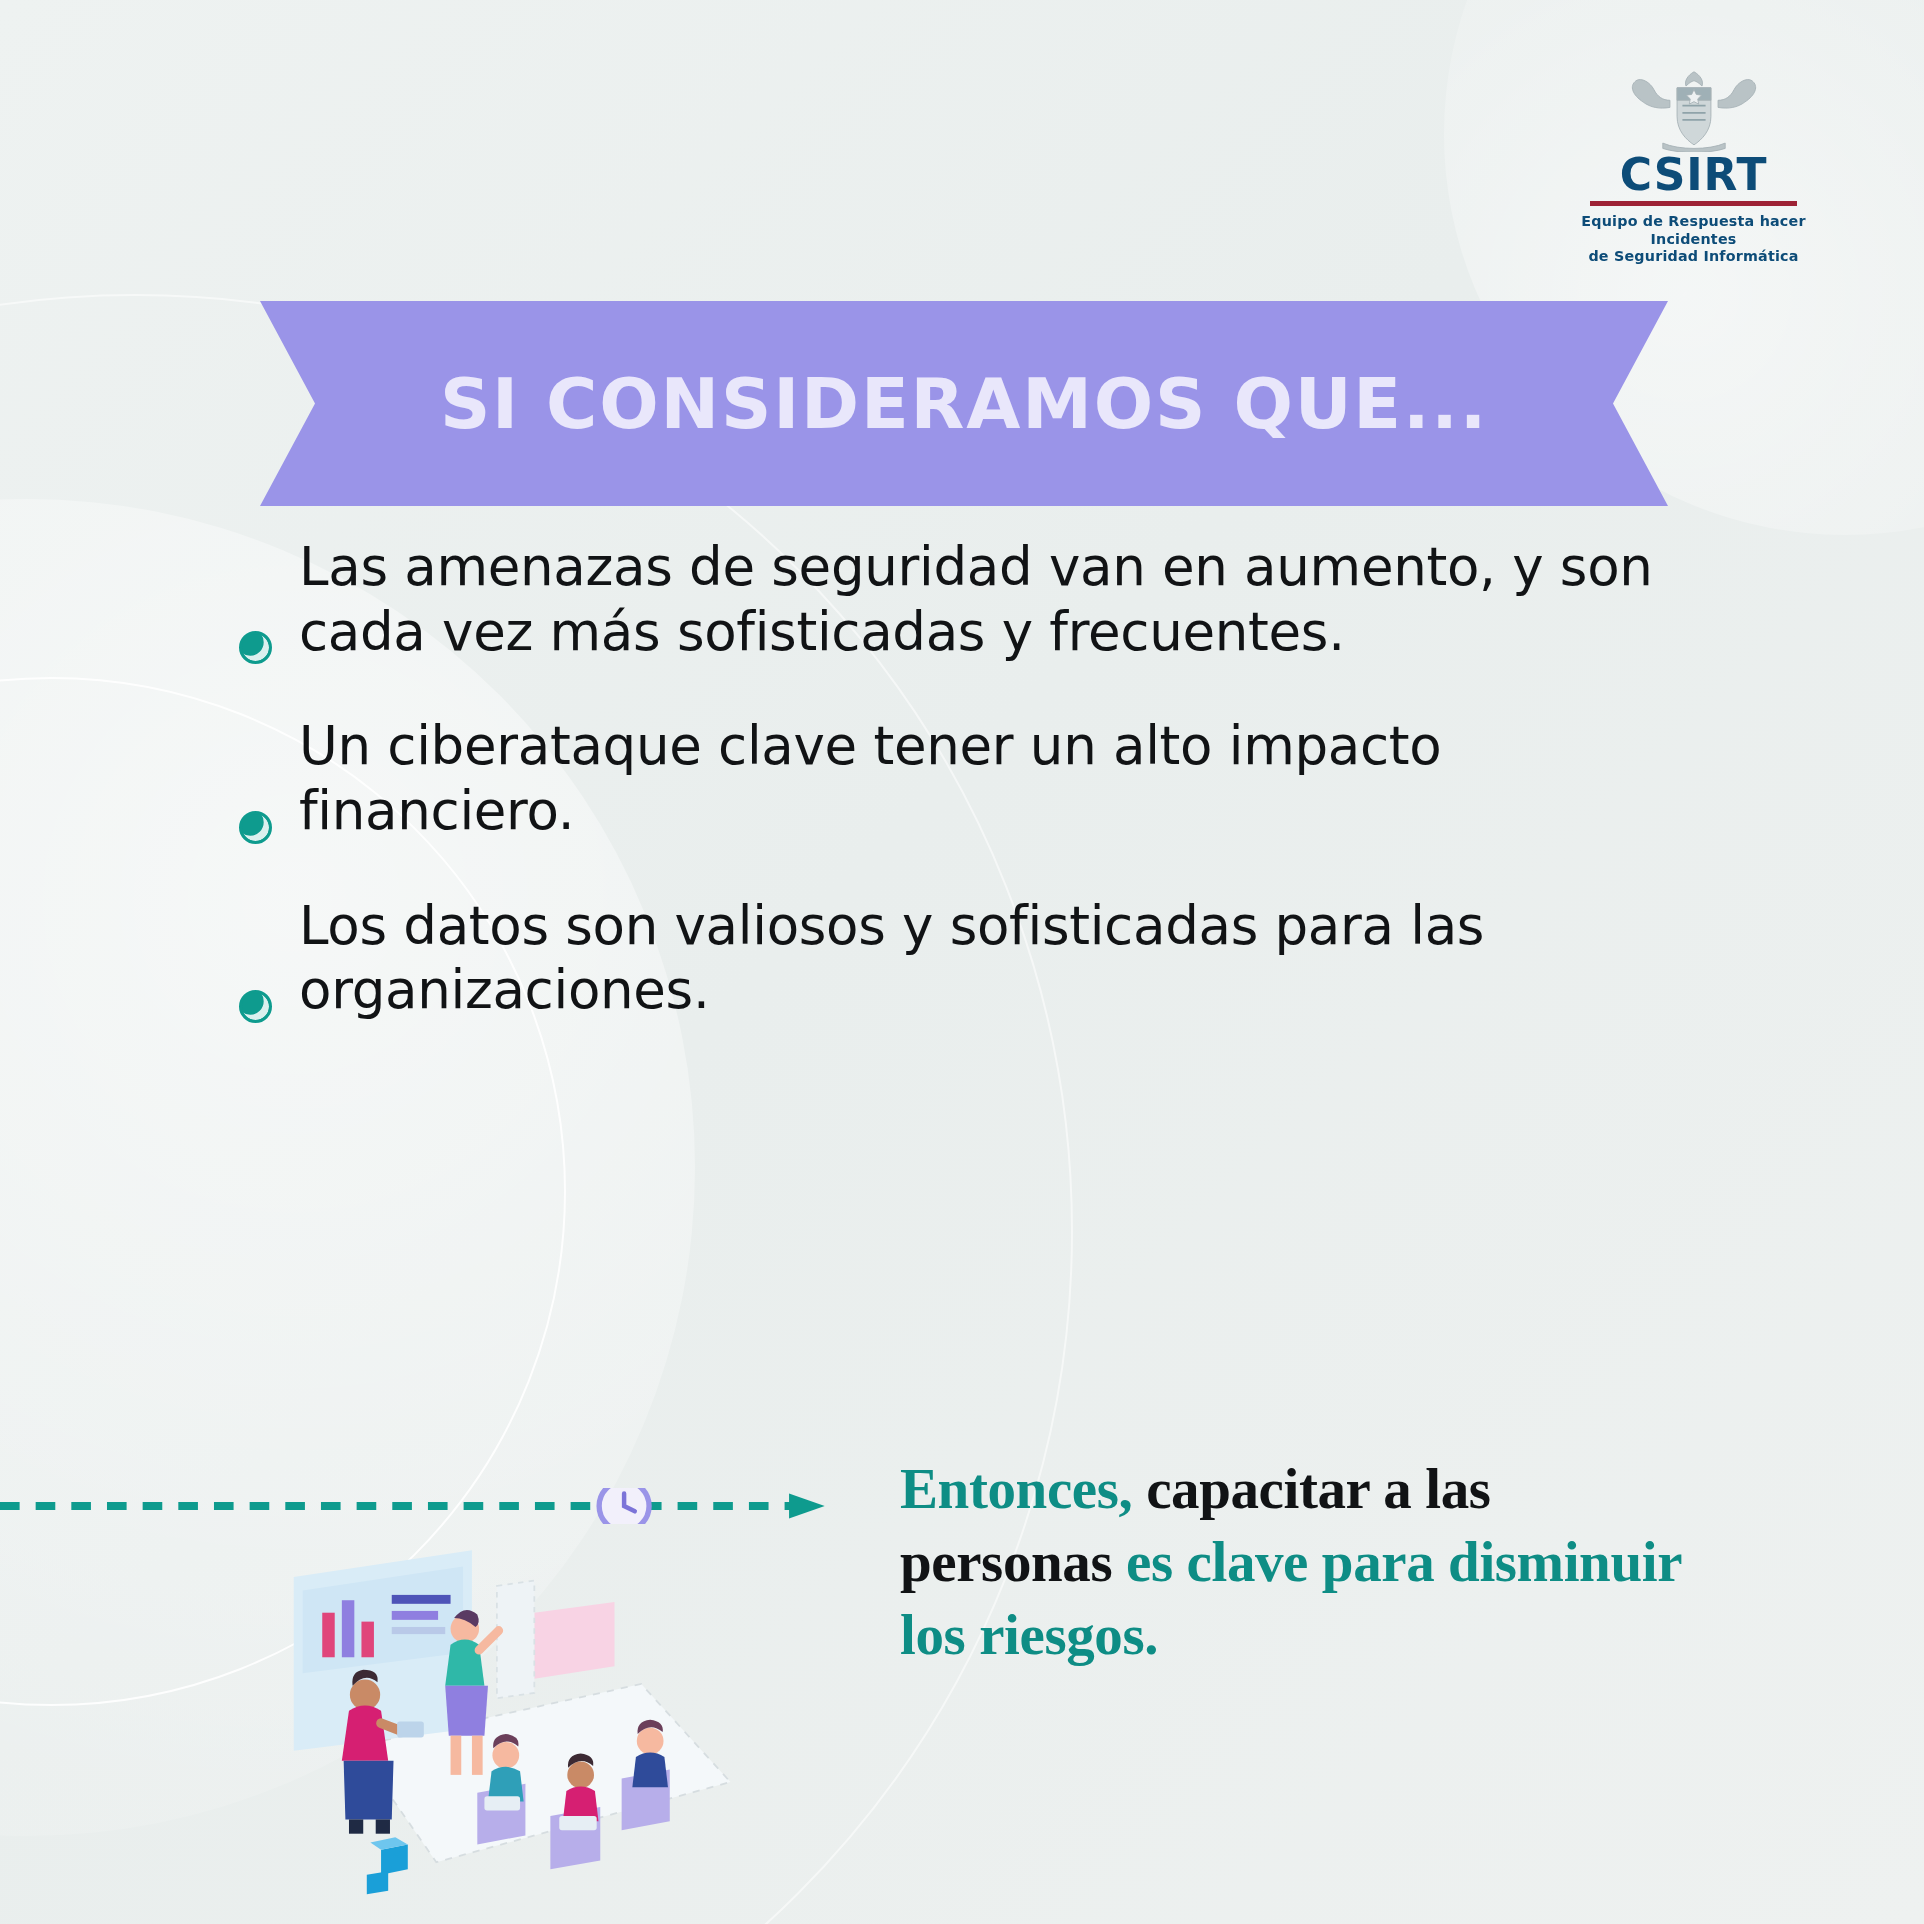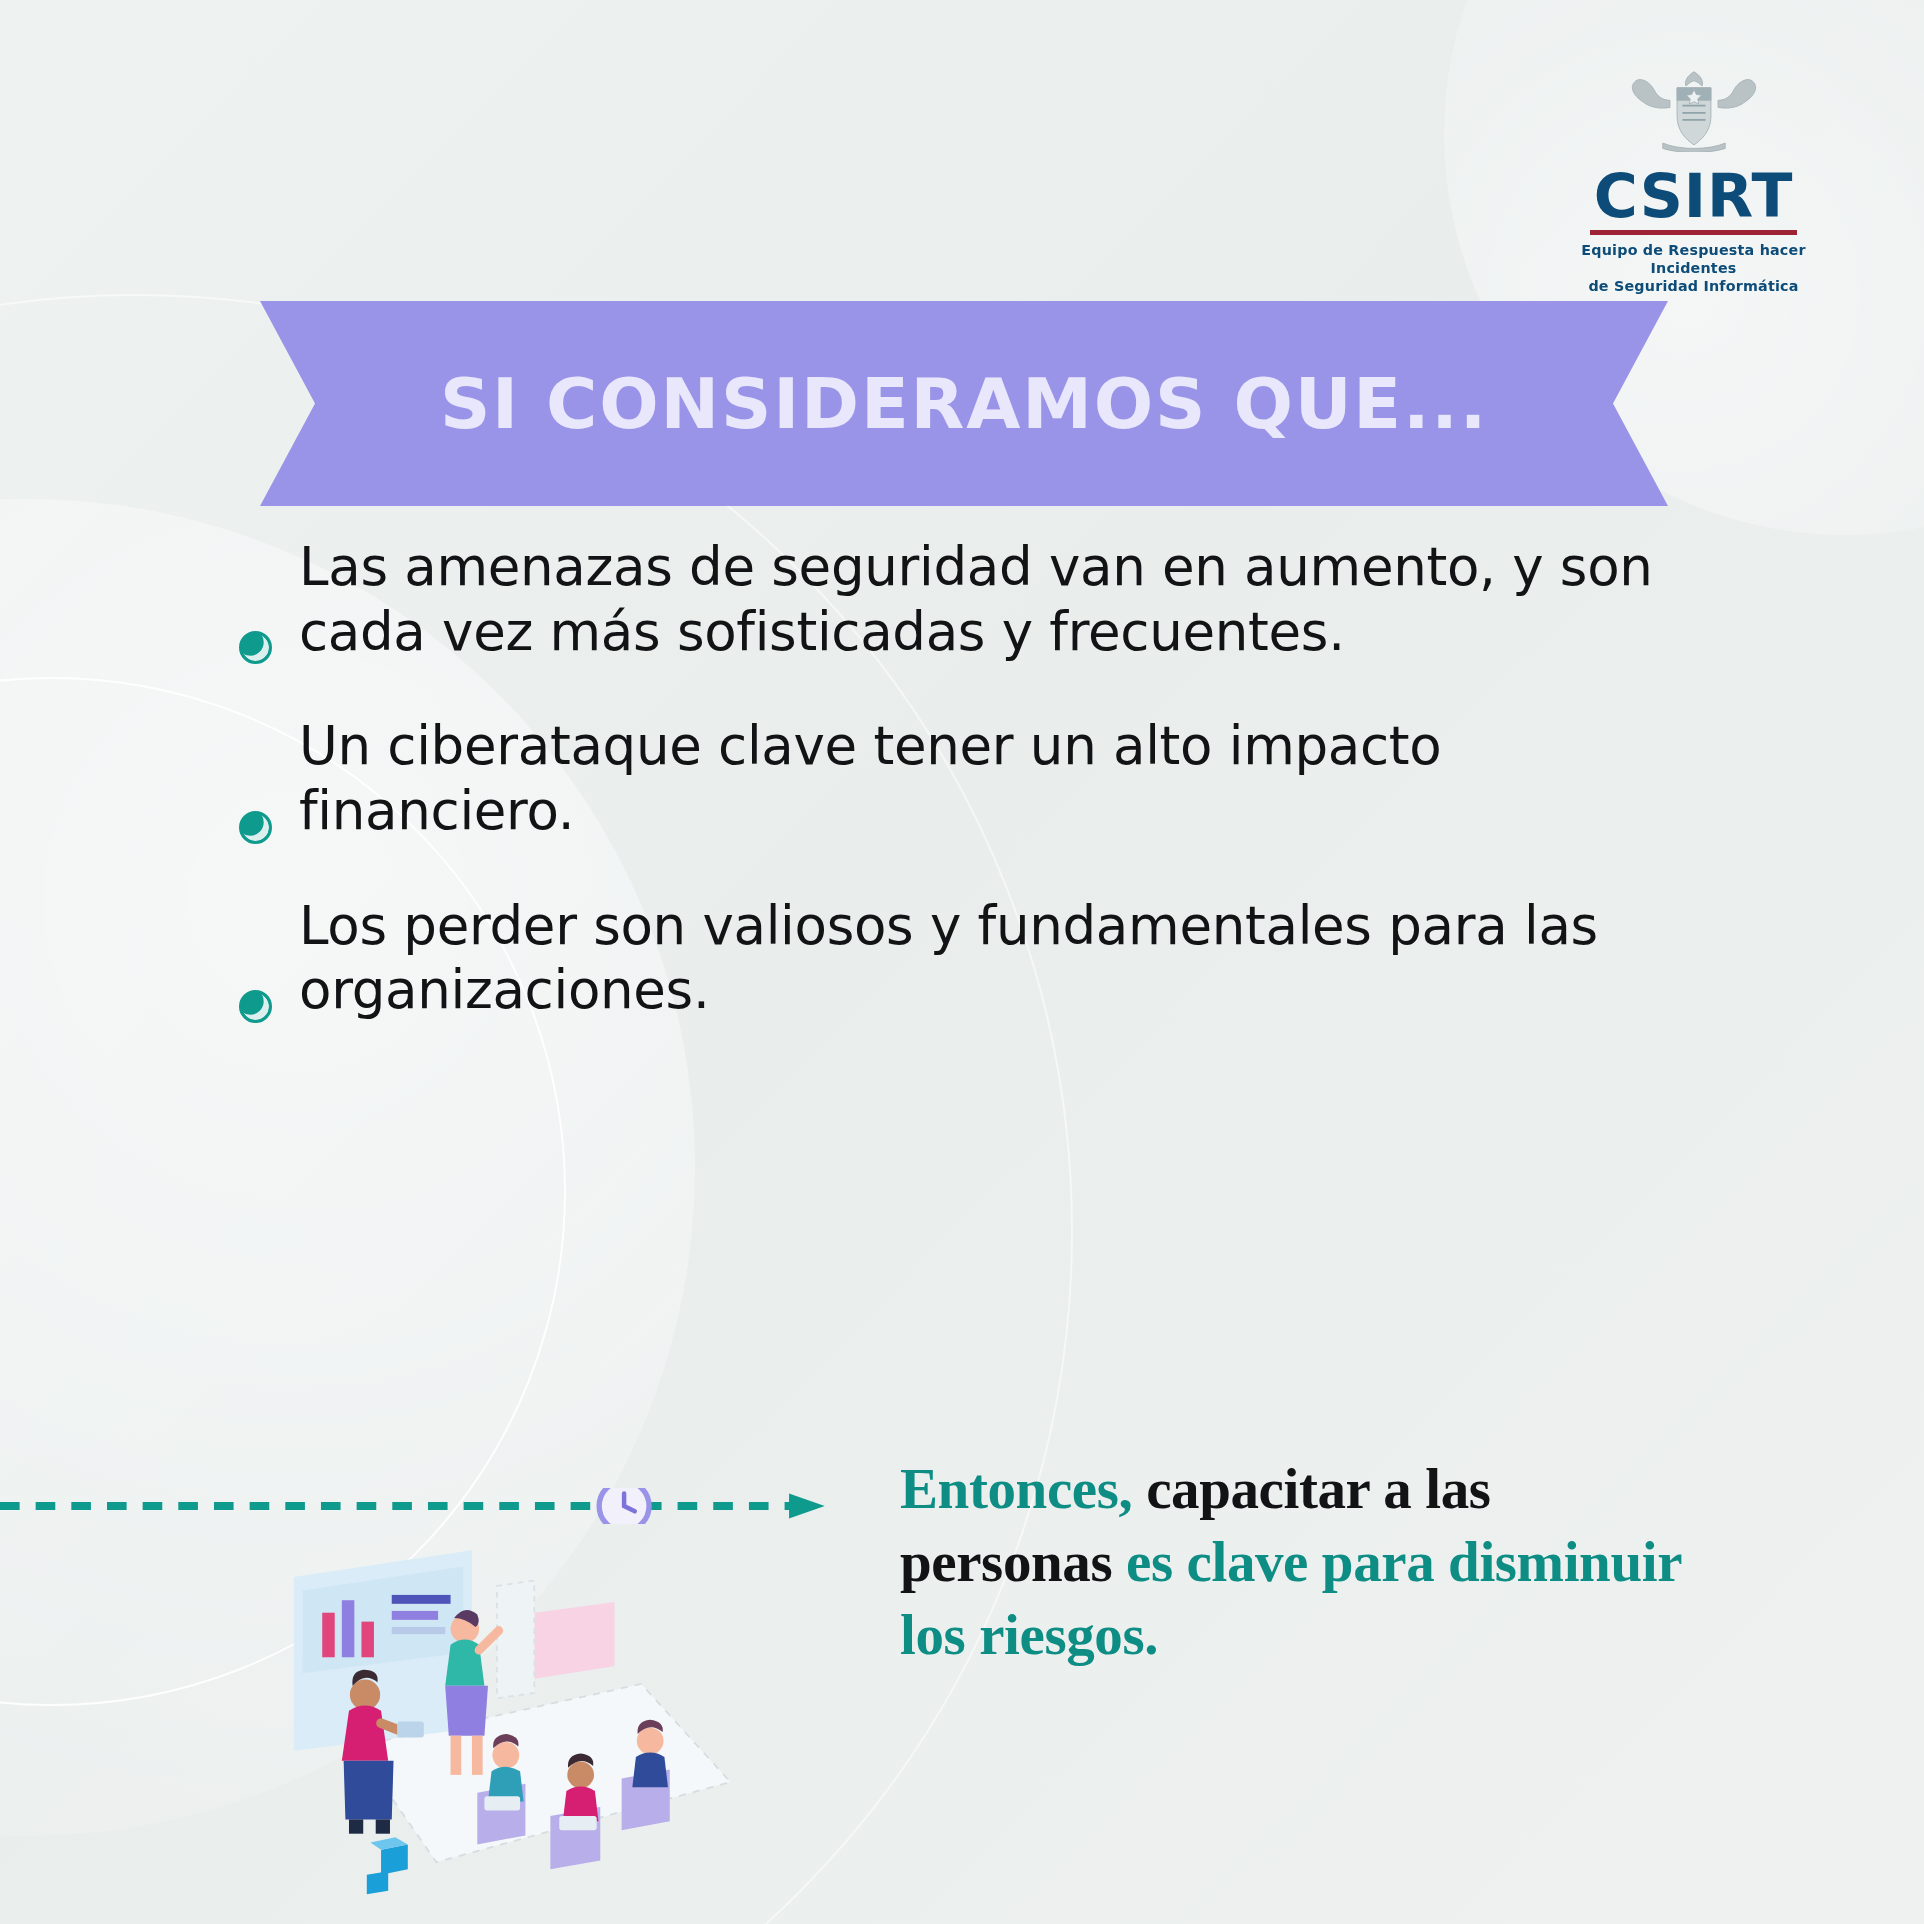"CSIRT" .logo-word { font-size: 60px -> 44px; margin-top: 16px -> 2px }
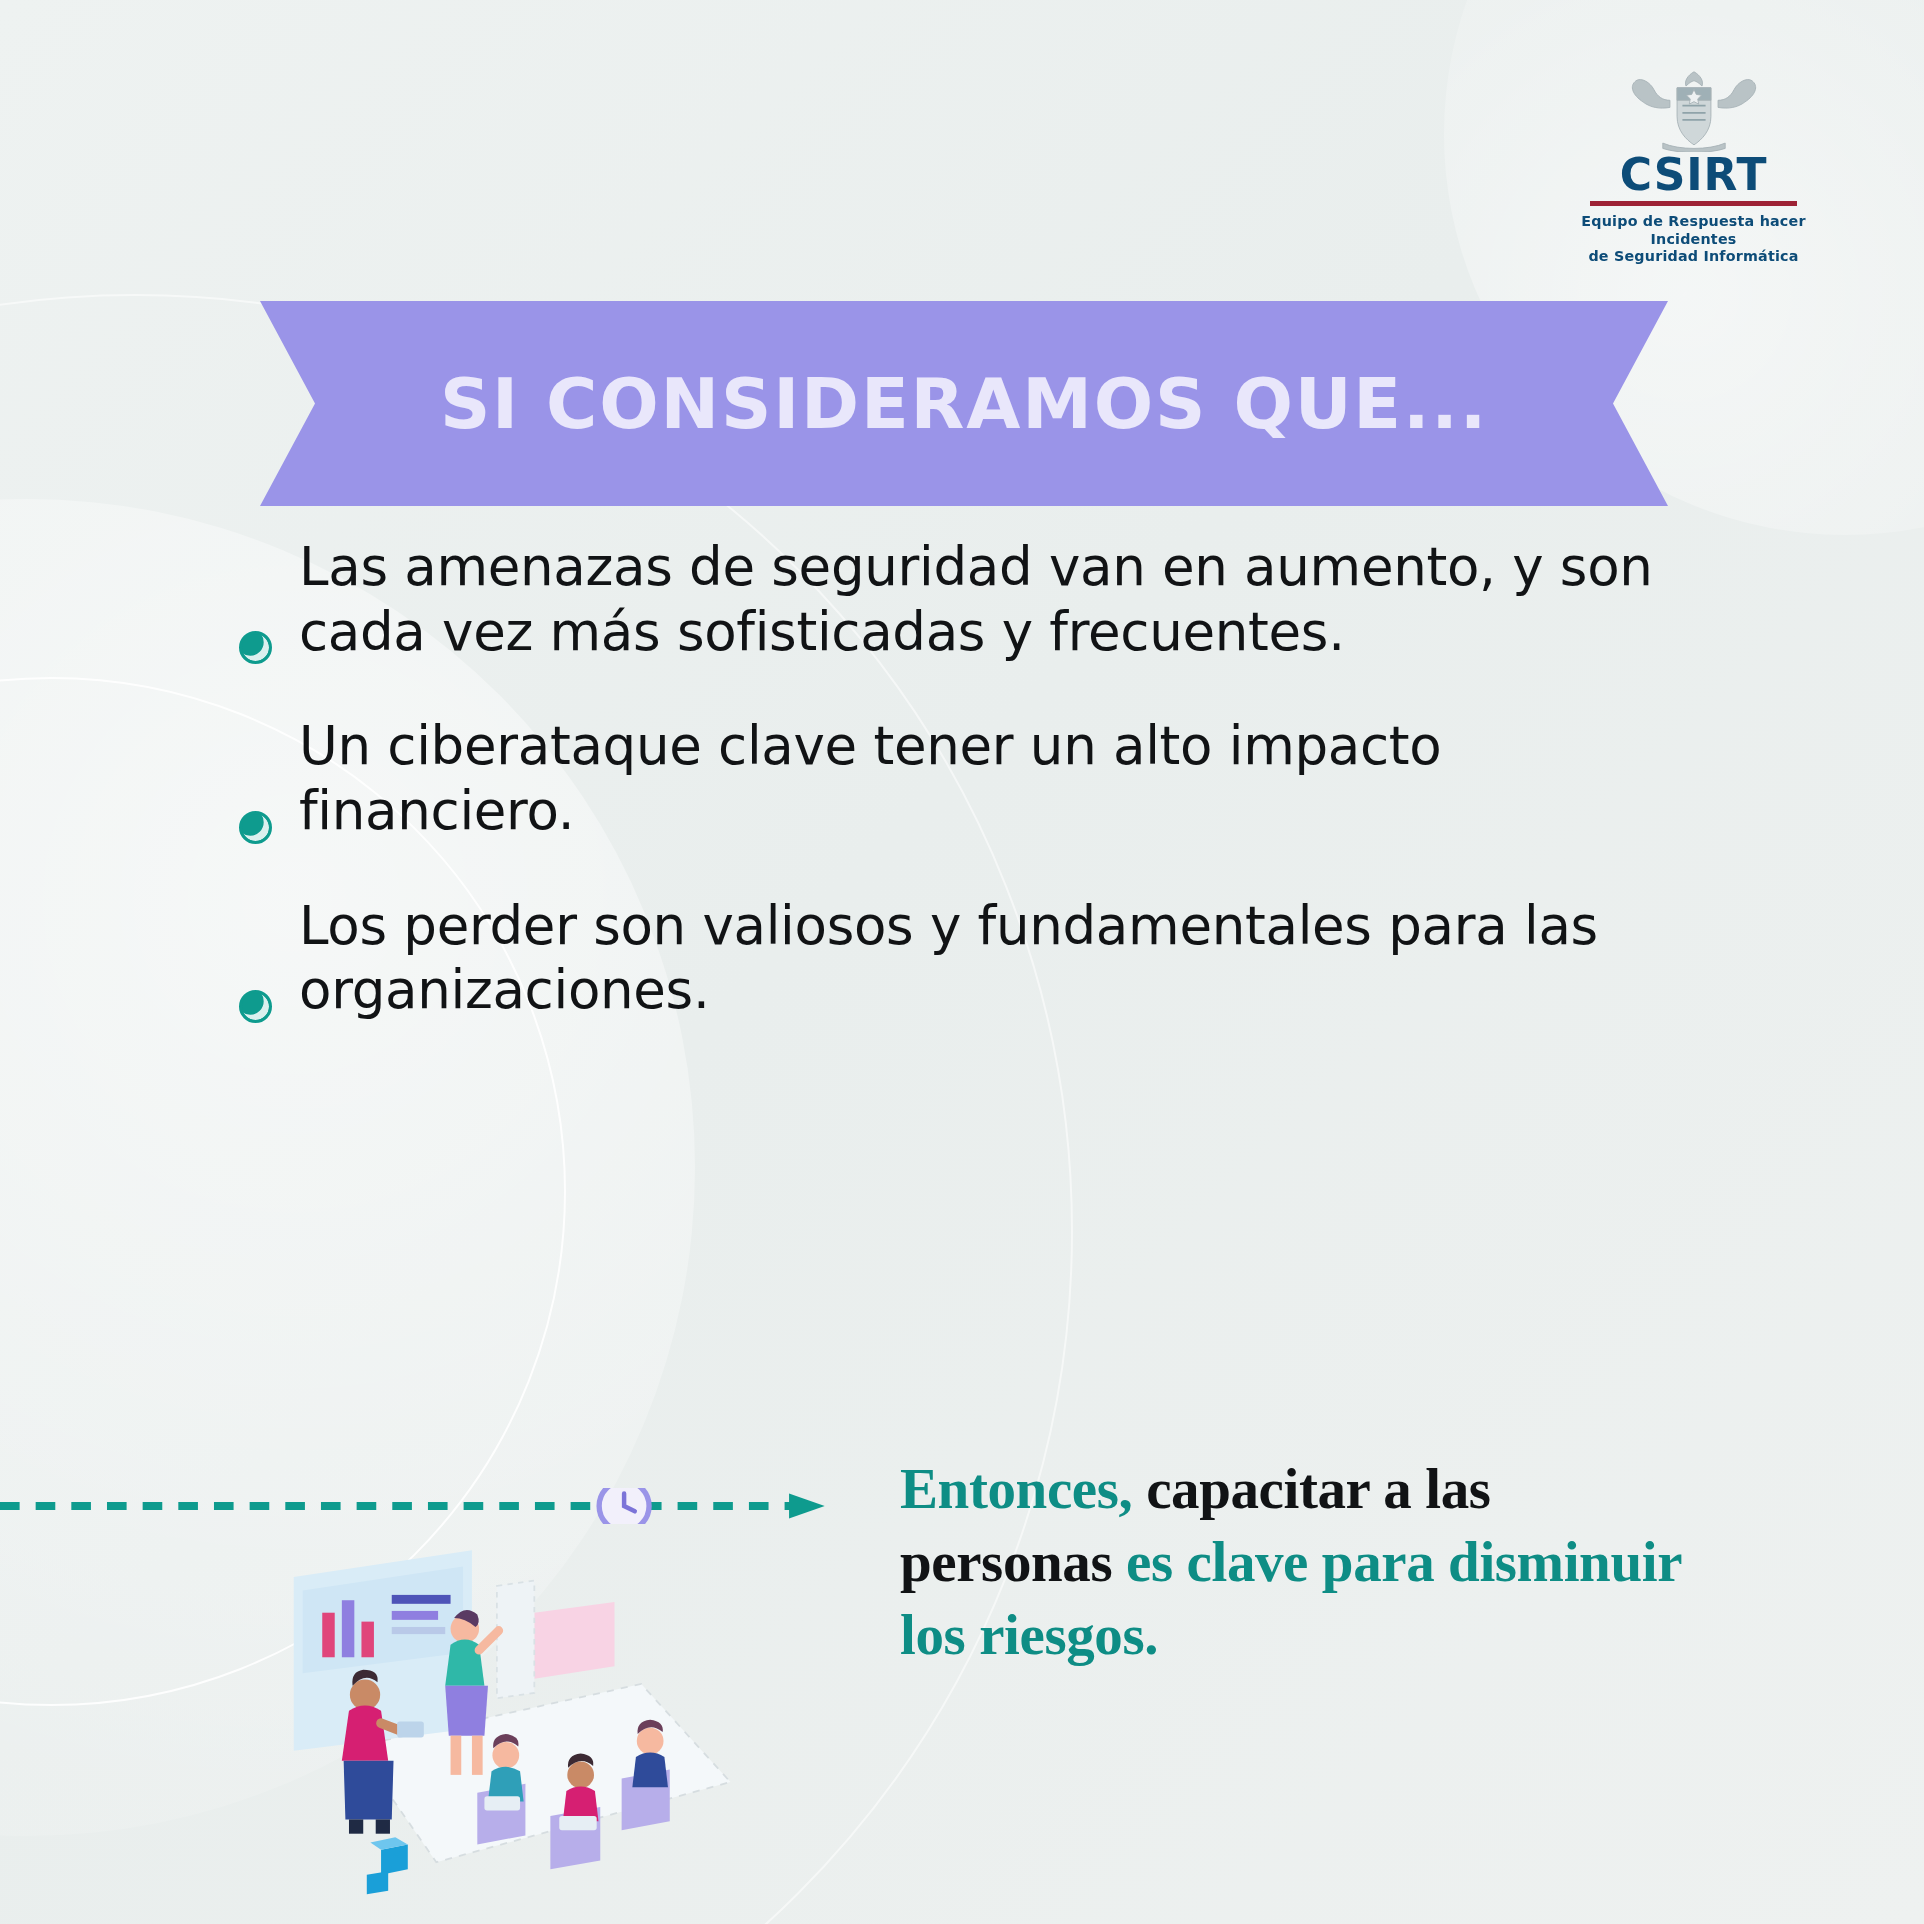"Los perder son valiosos y" span.bullet-text { text: perder son valiosos y fundamentales -> datos son valiosos y sofisticadas }
